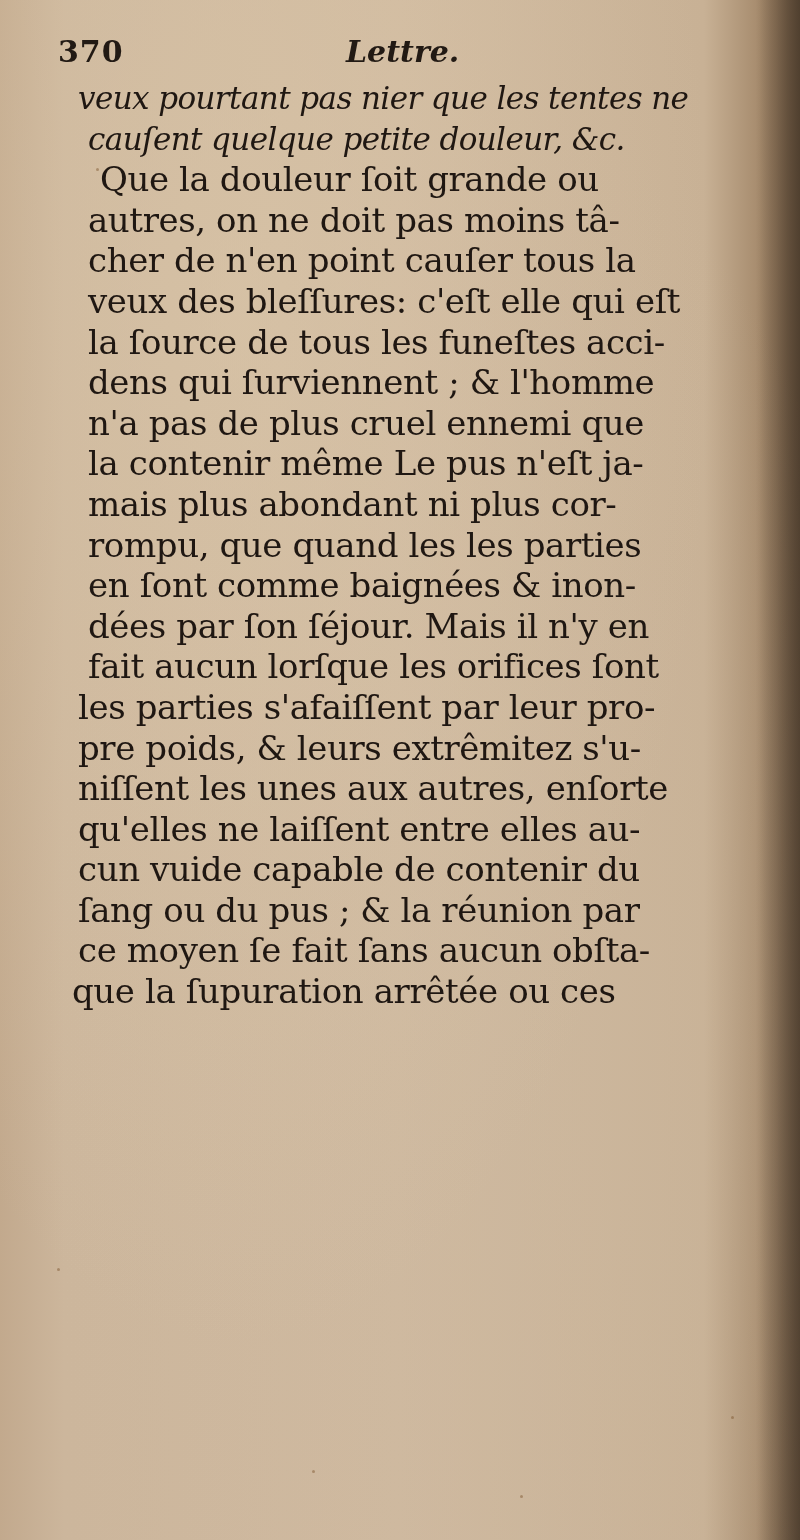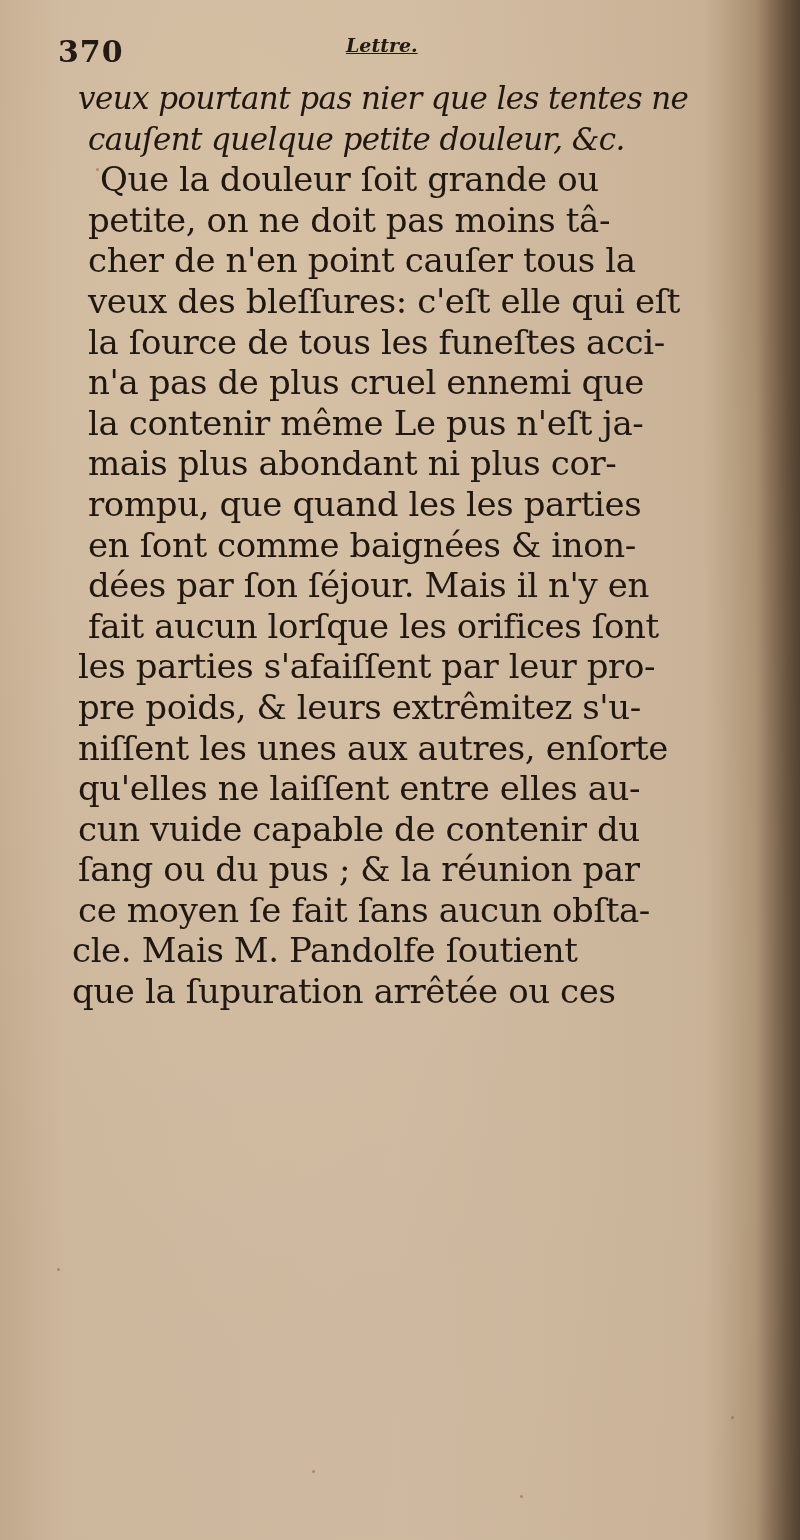"Lettre." .running-head { font-size: 19px -> 30px; text-decoration: underline -> none }
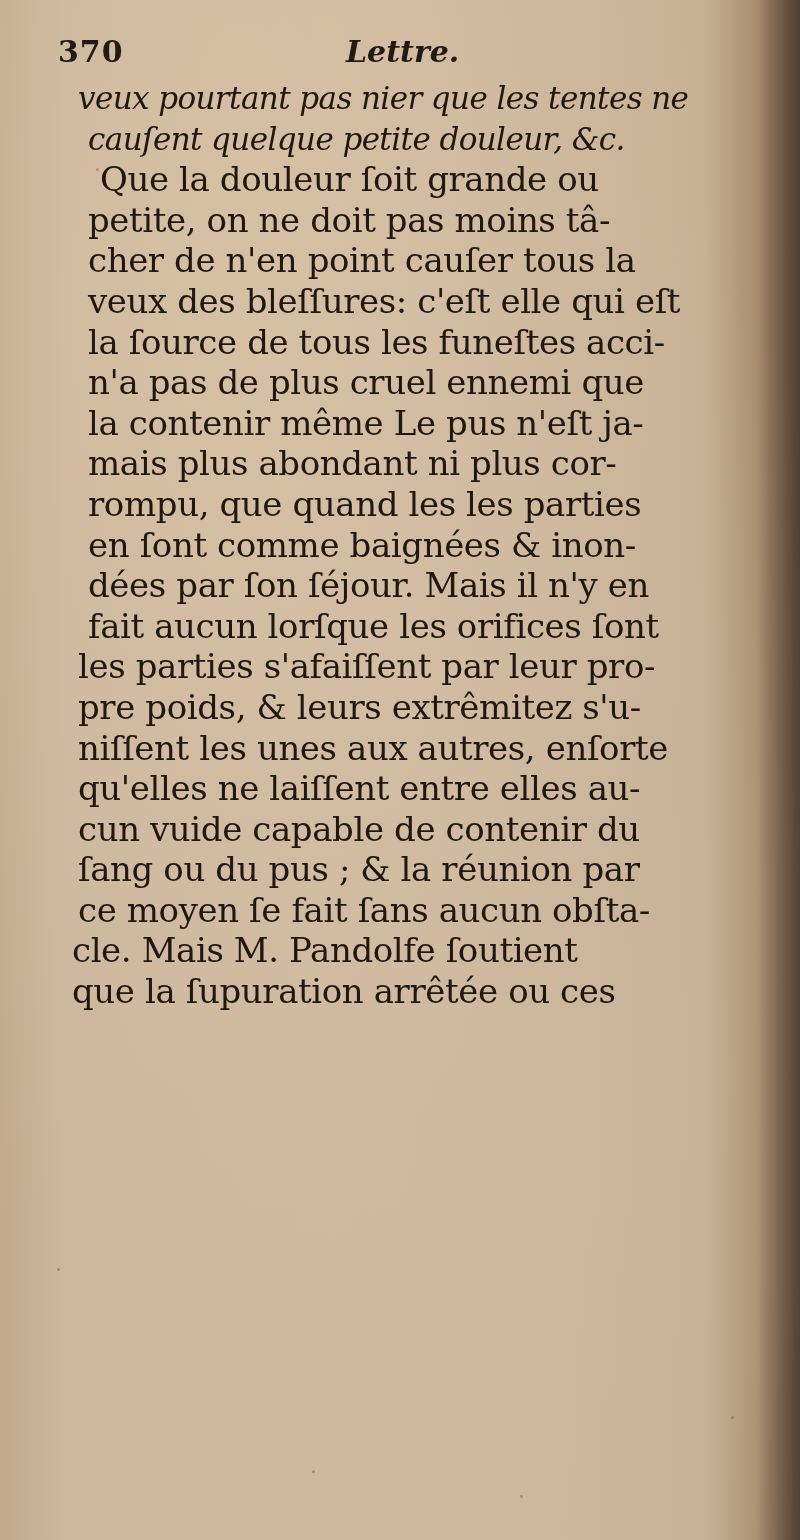"petite, on ne doit pas" div.line { text: petite -> autres }
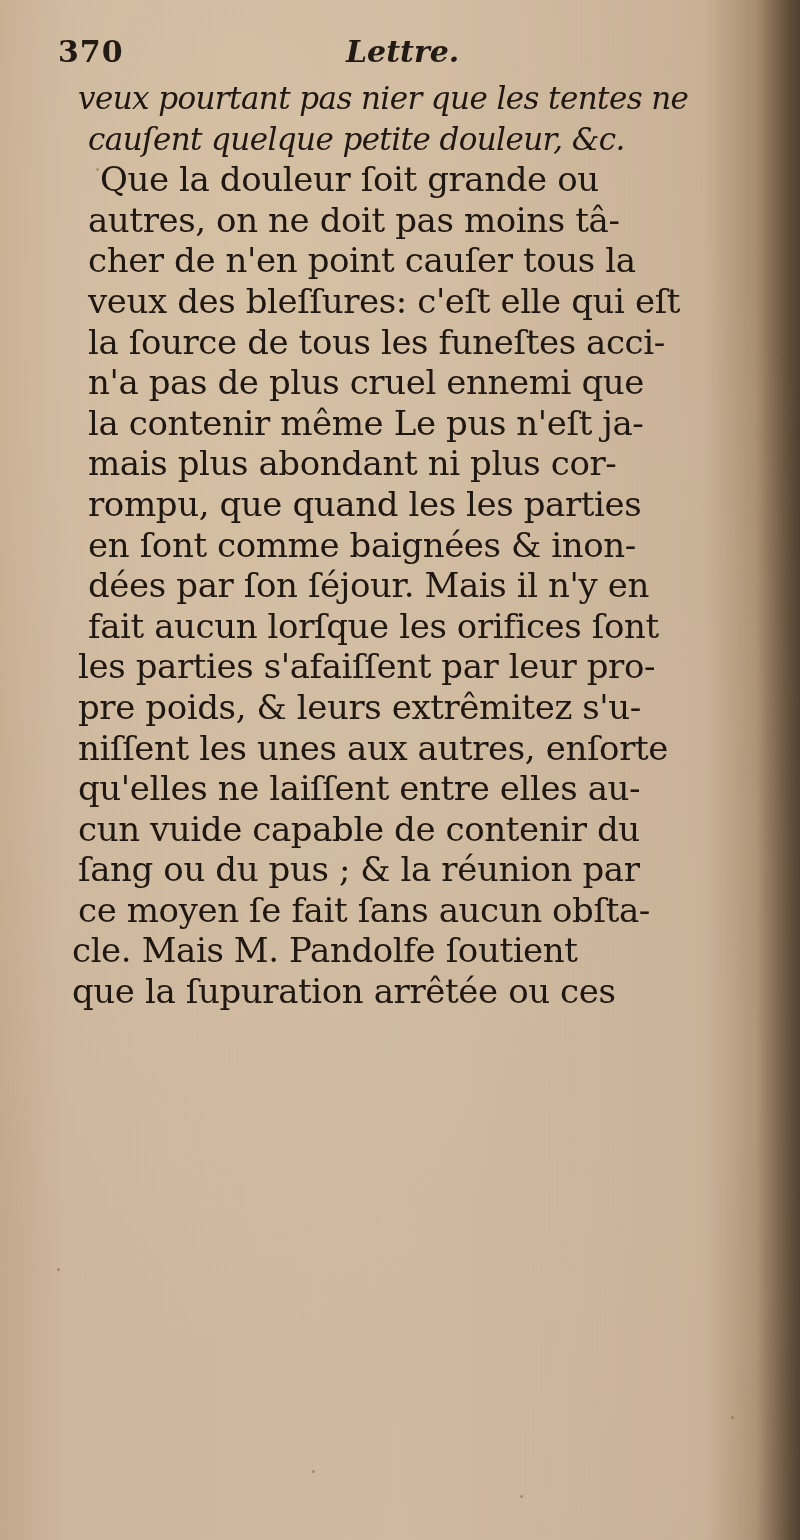"dens qui ſurviennent ; &" div.line { html: none -> <div>dens qui ſurviennent ; &amp; l'homme</div> }
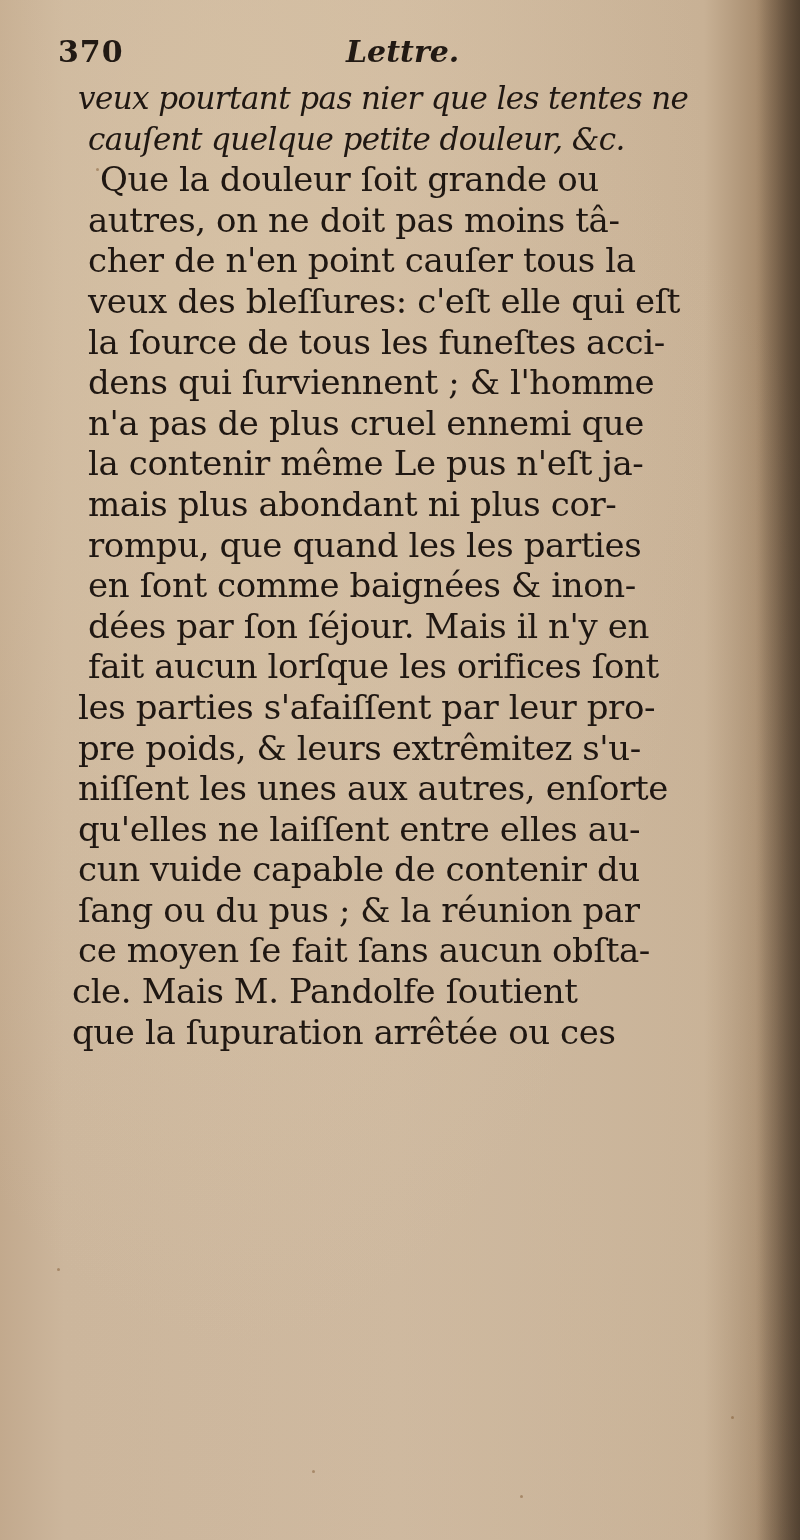"cle. Mais M. Pandolfe ſoutient" div.line { html: <div>cle. Mais M. Pandolfe ſoutient</div> -> none }
